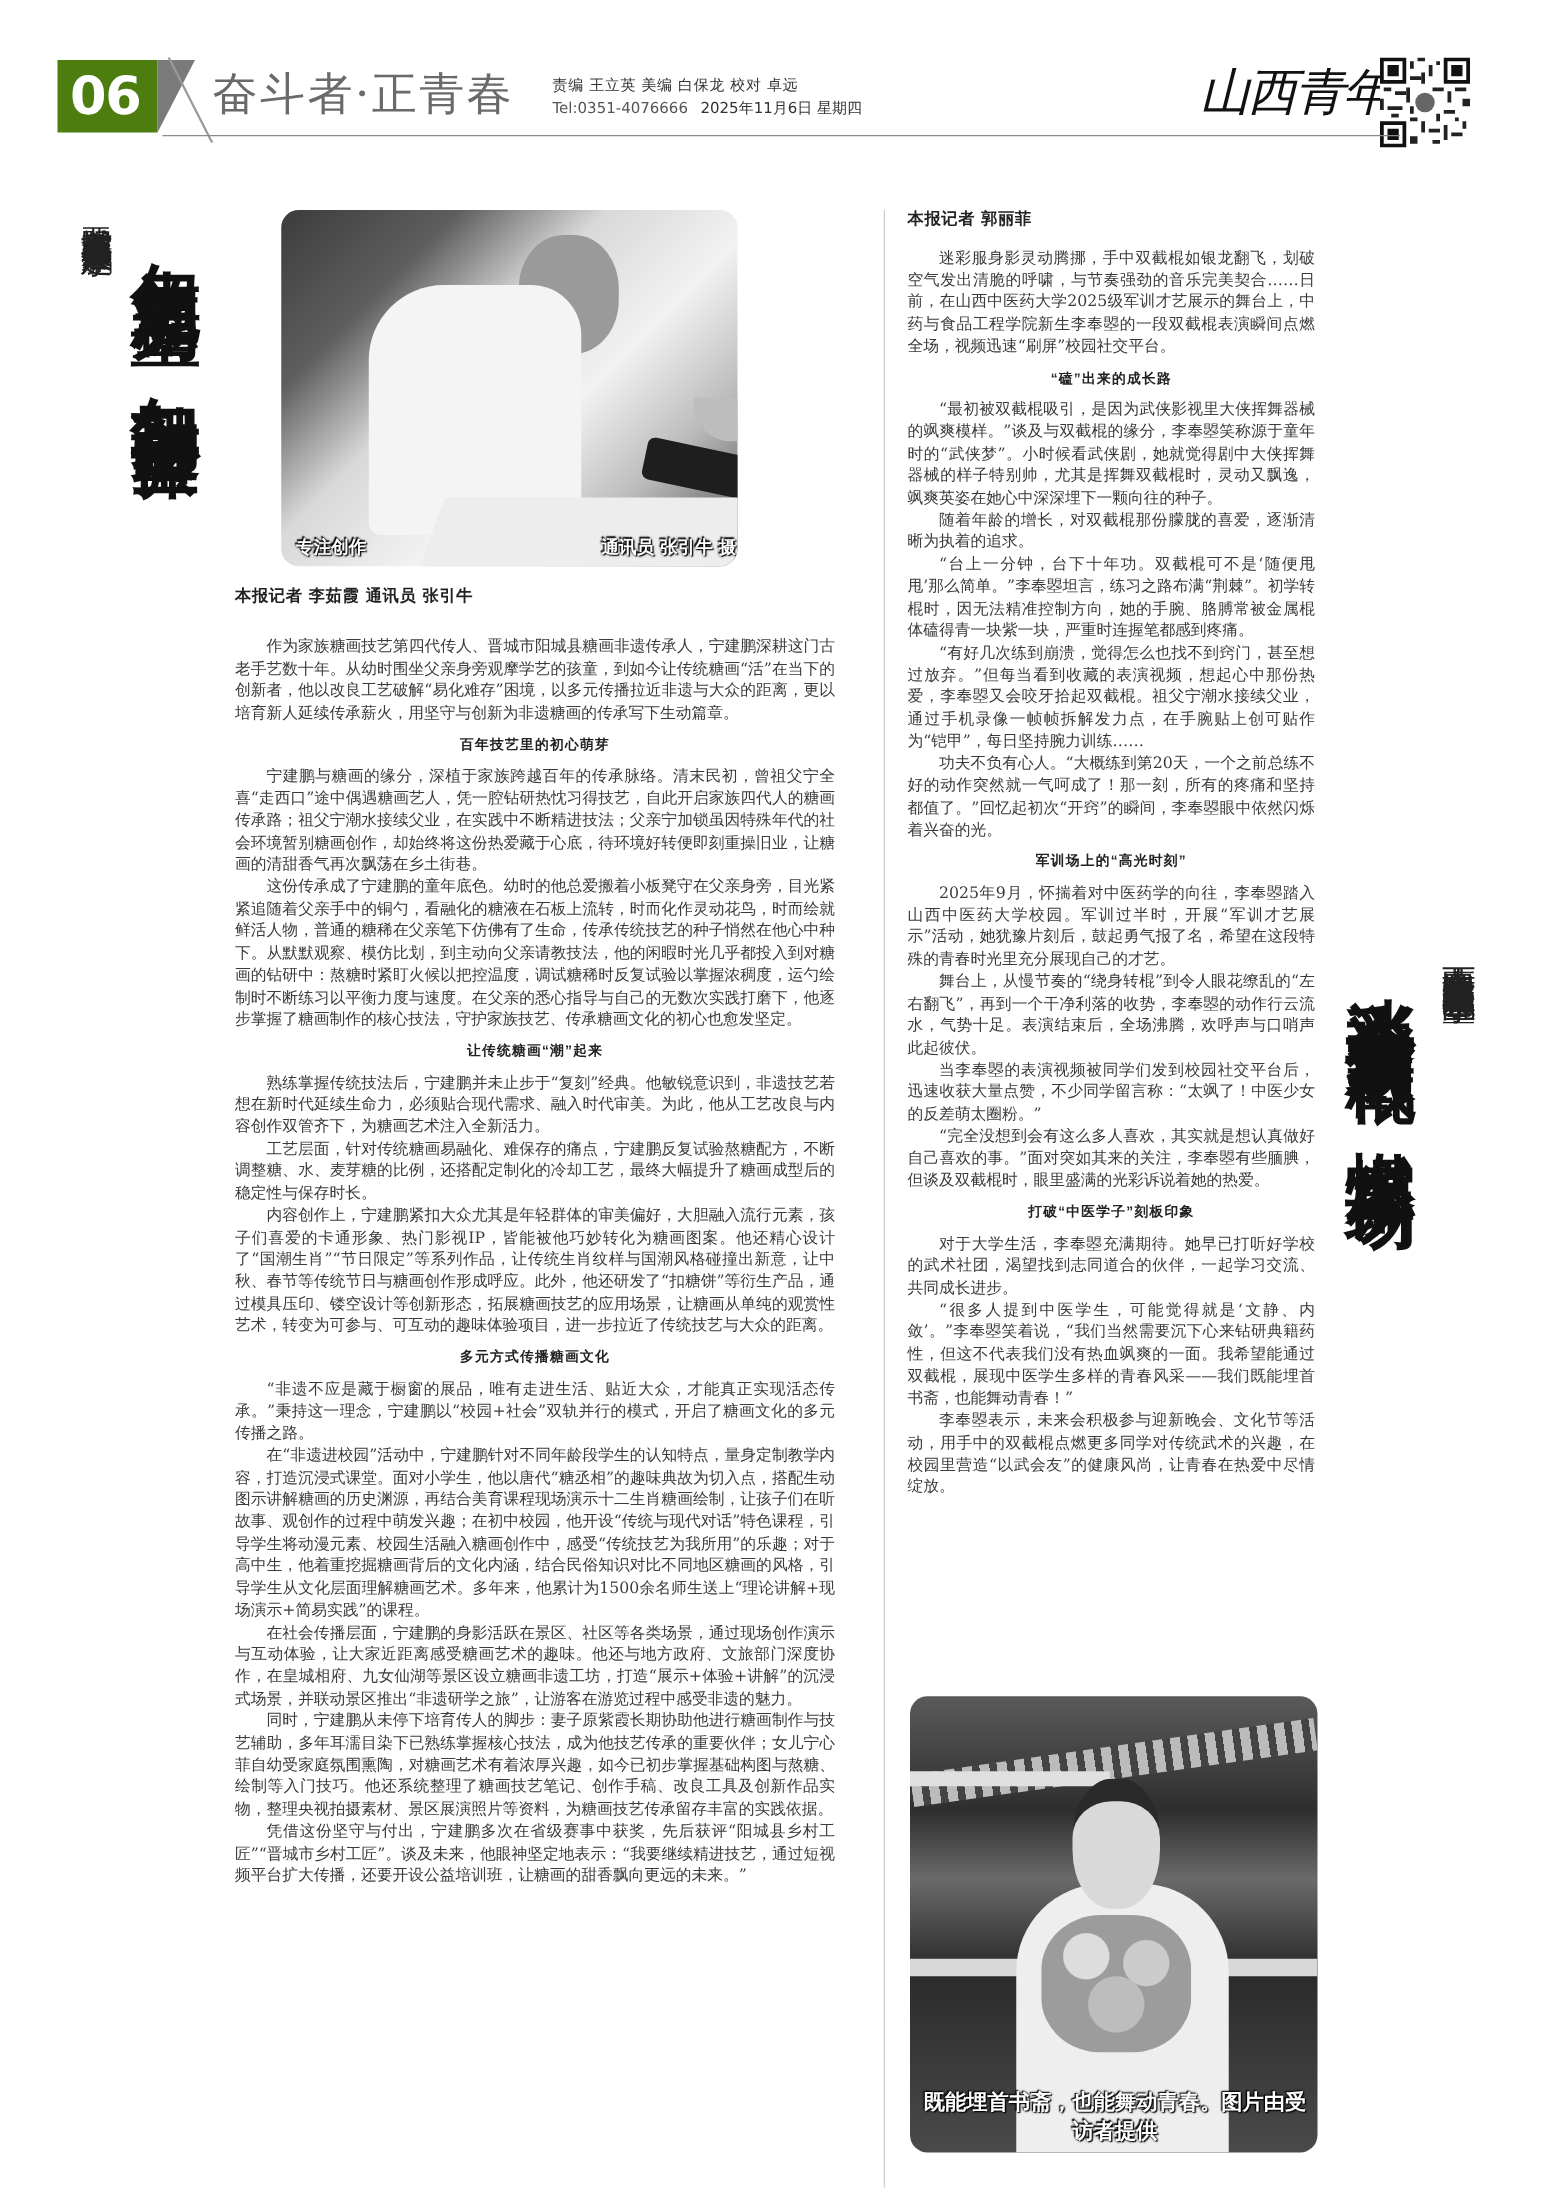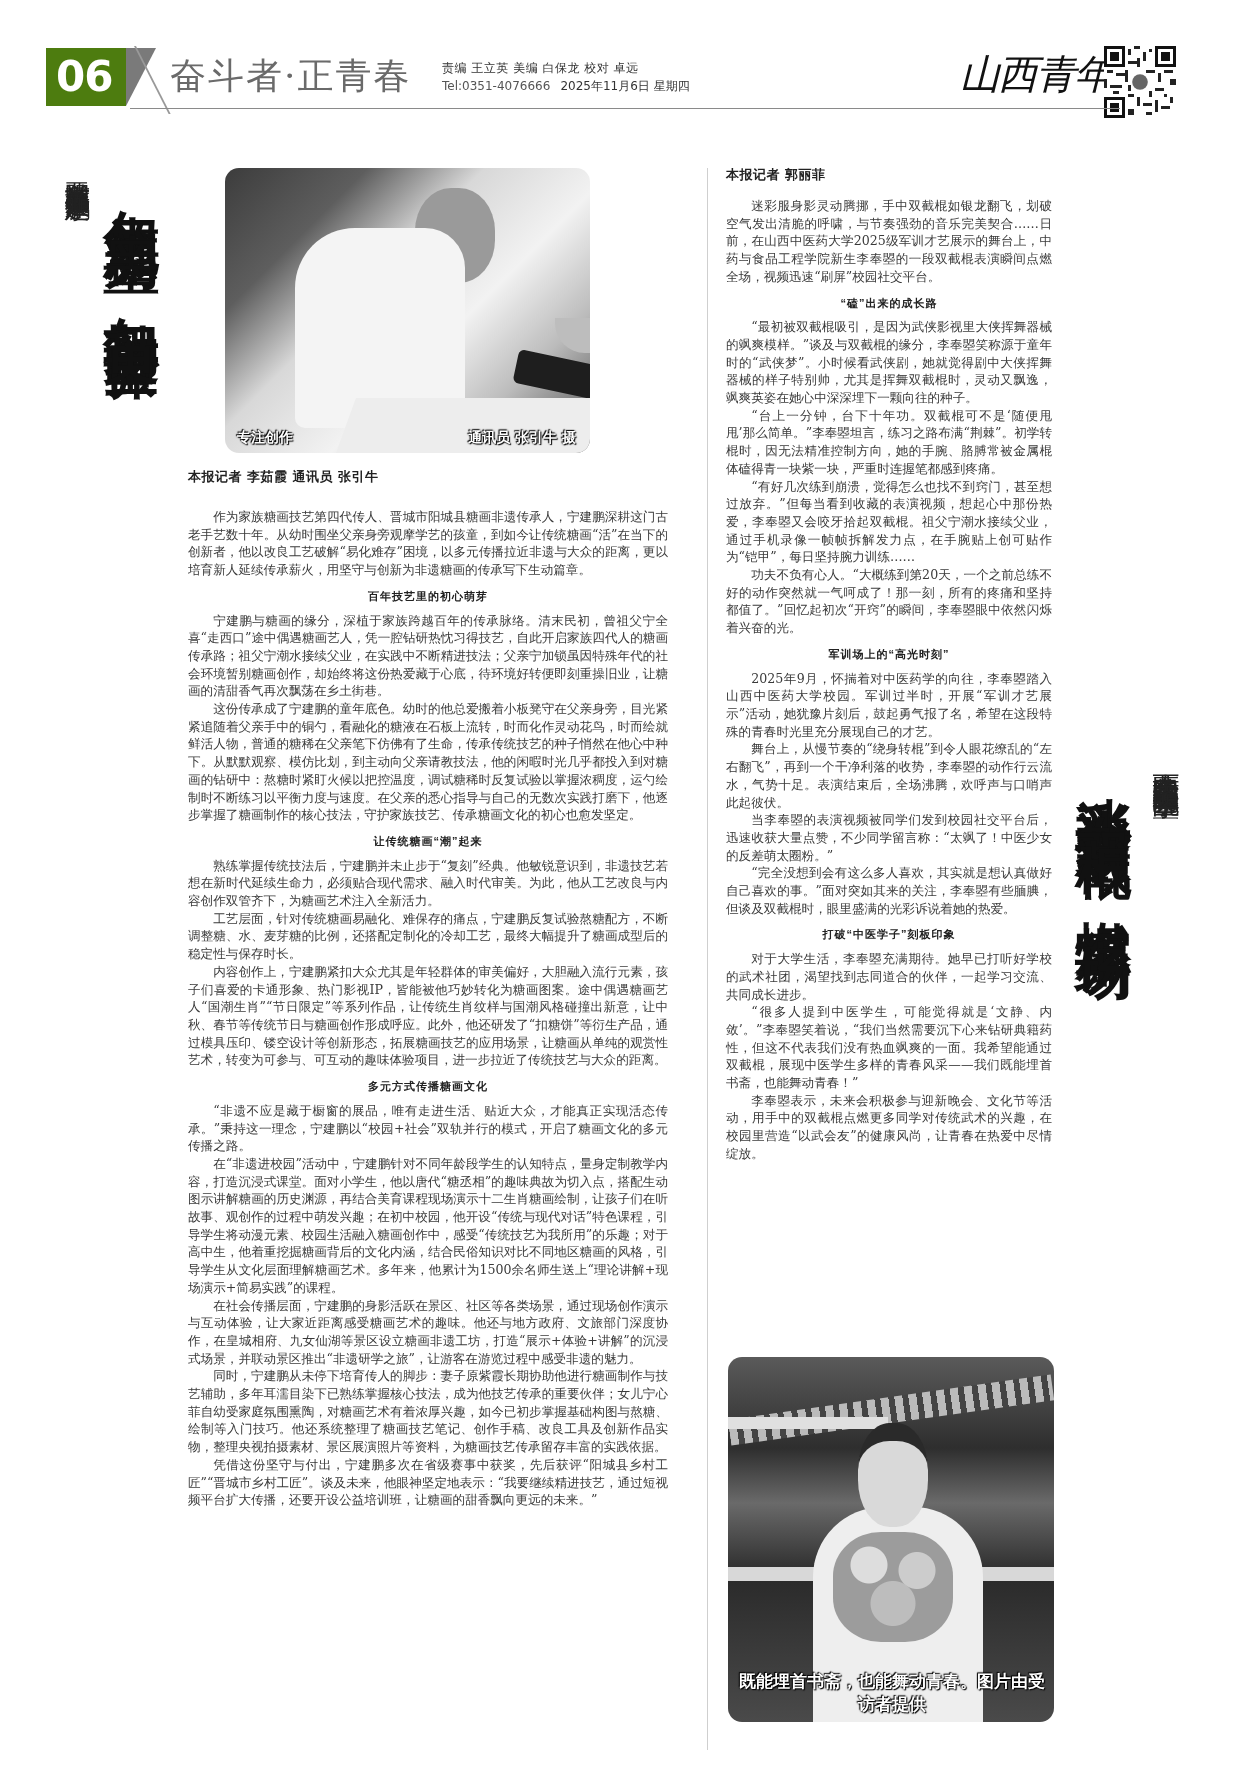"随着年龄的增长，对双截棍那份朦胧的喜爱，逐渐清晰为执着的追求。" p { html: none -> <p>随着年龄的增长，对双截棍那份朦胧的喜爱，逐渐清晰为执着的追求。</p> }
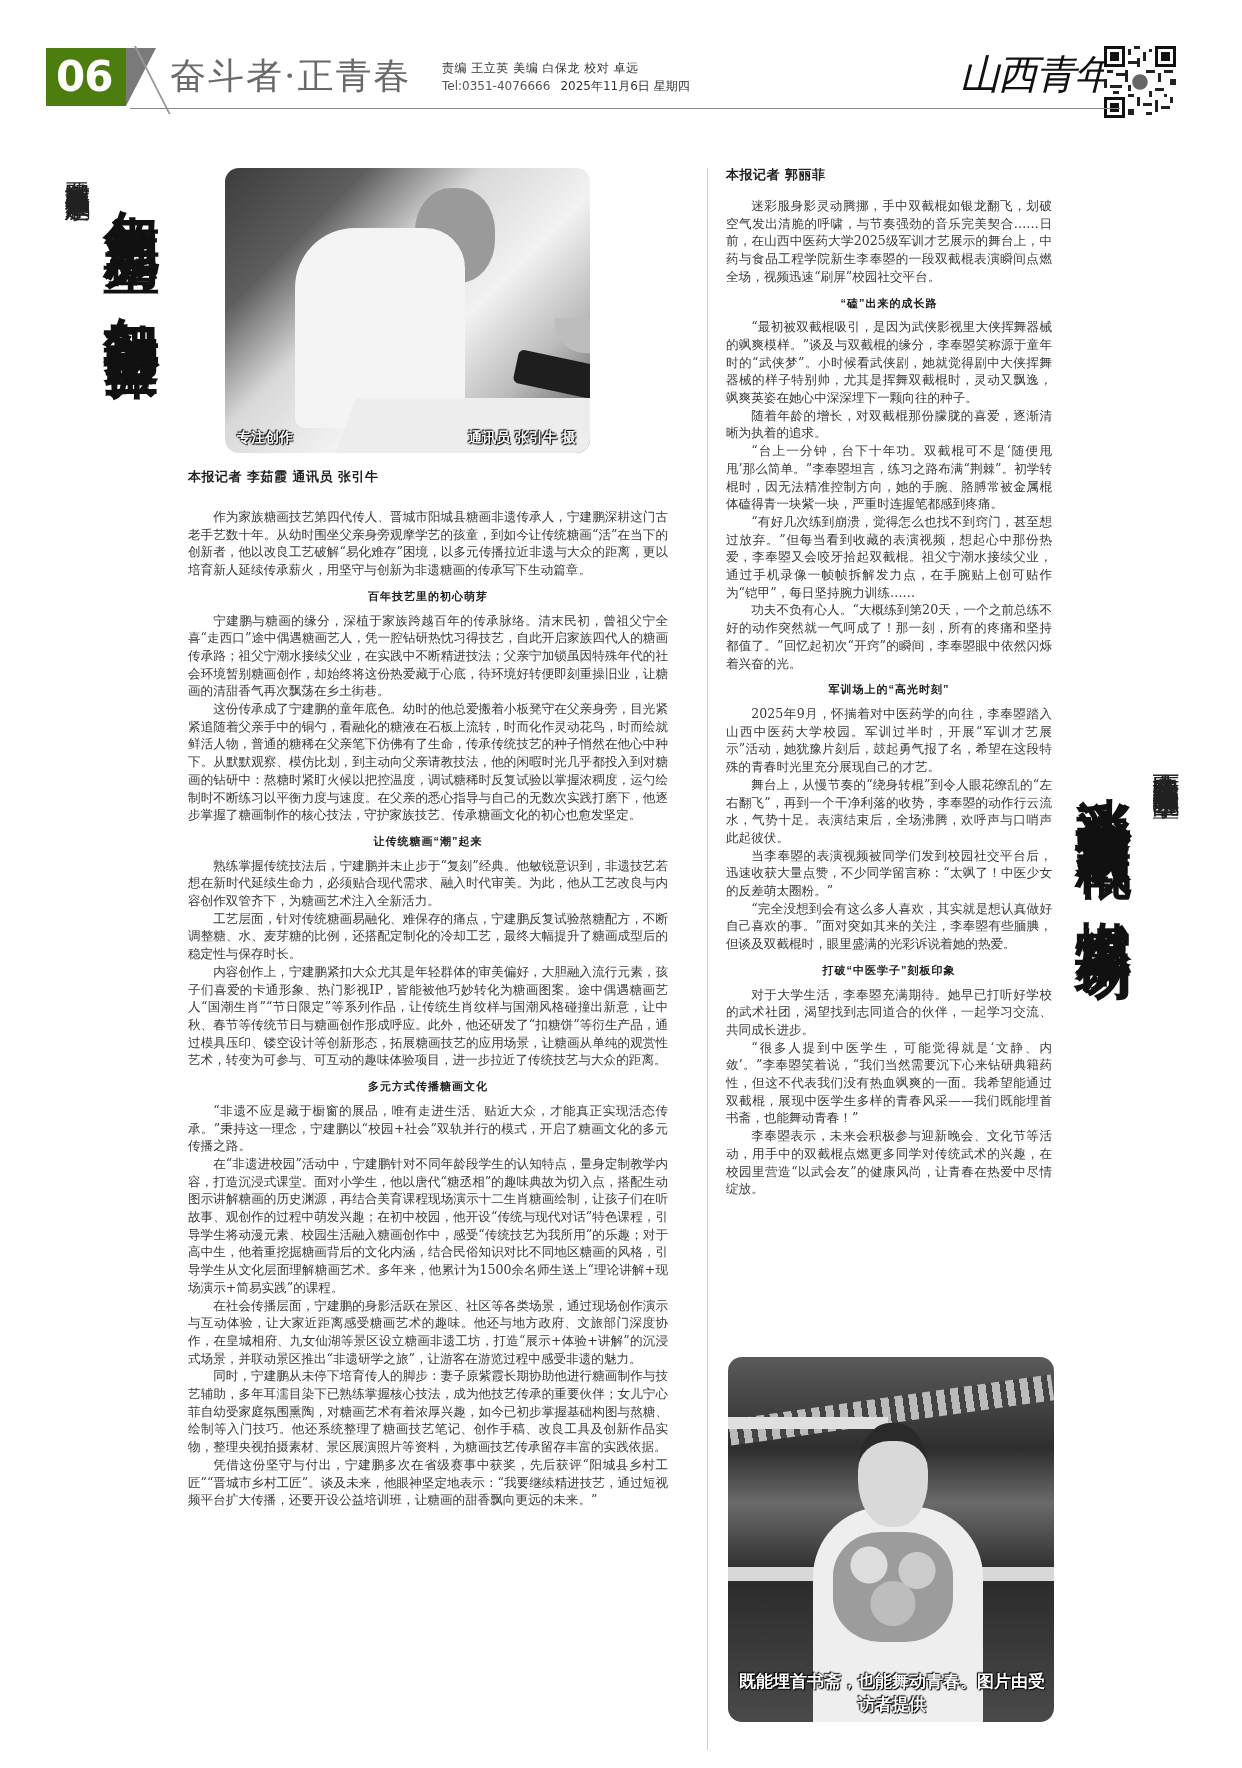"通讯员 张引牛 摄" .photo1 .cap-right { right: 14px -> 1px }
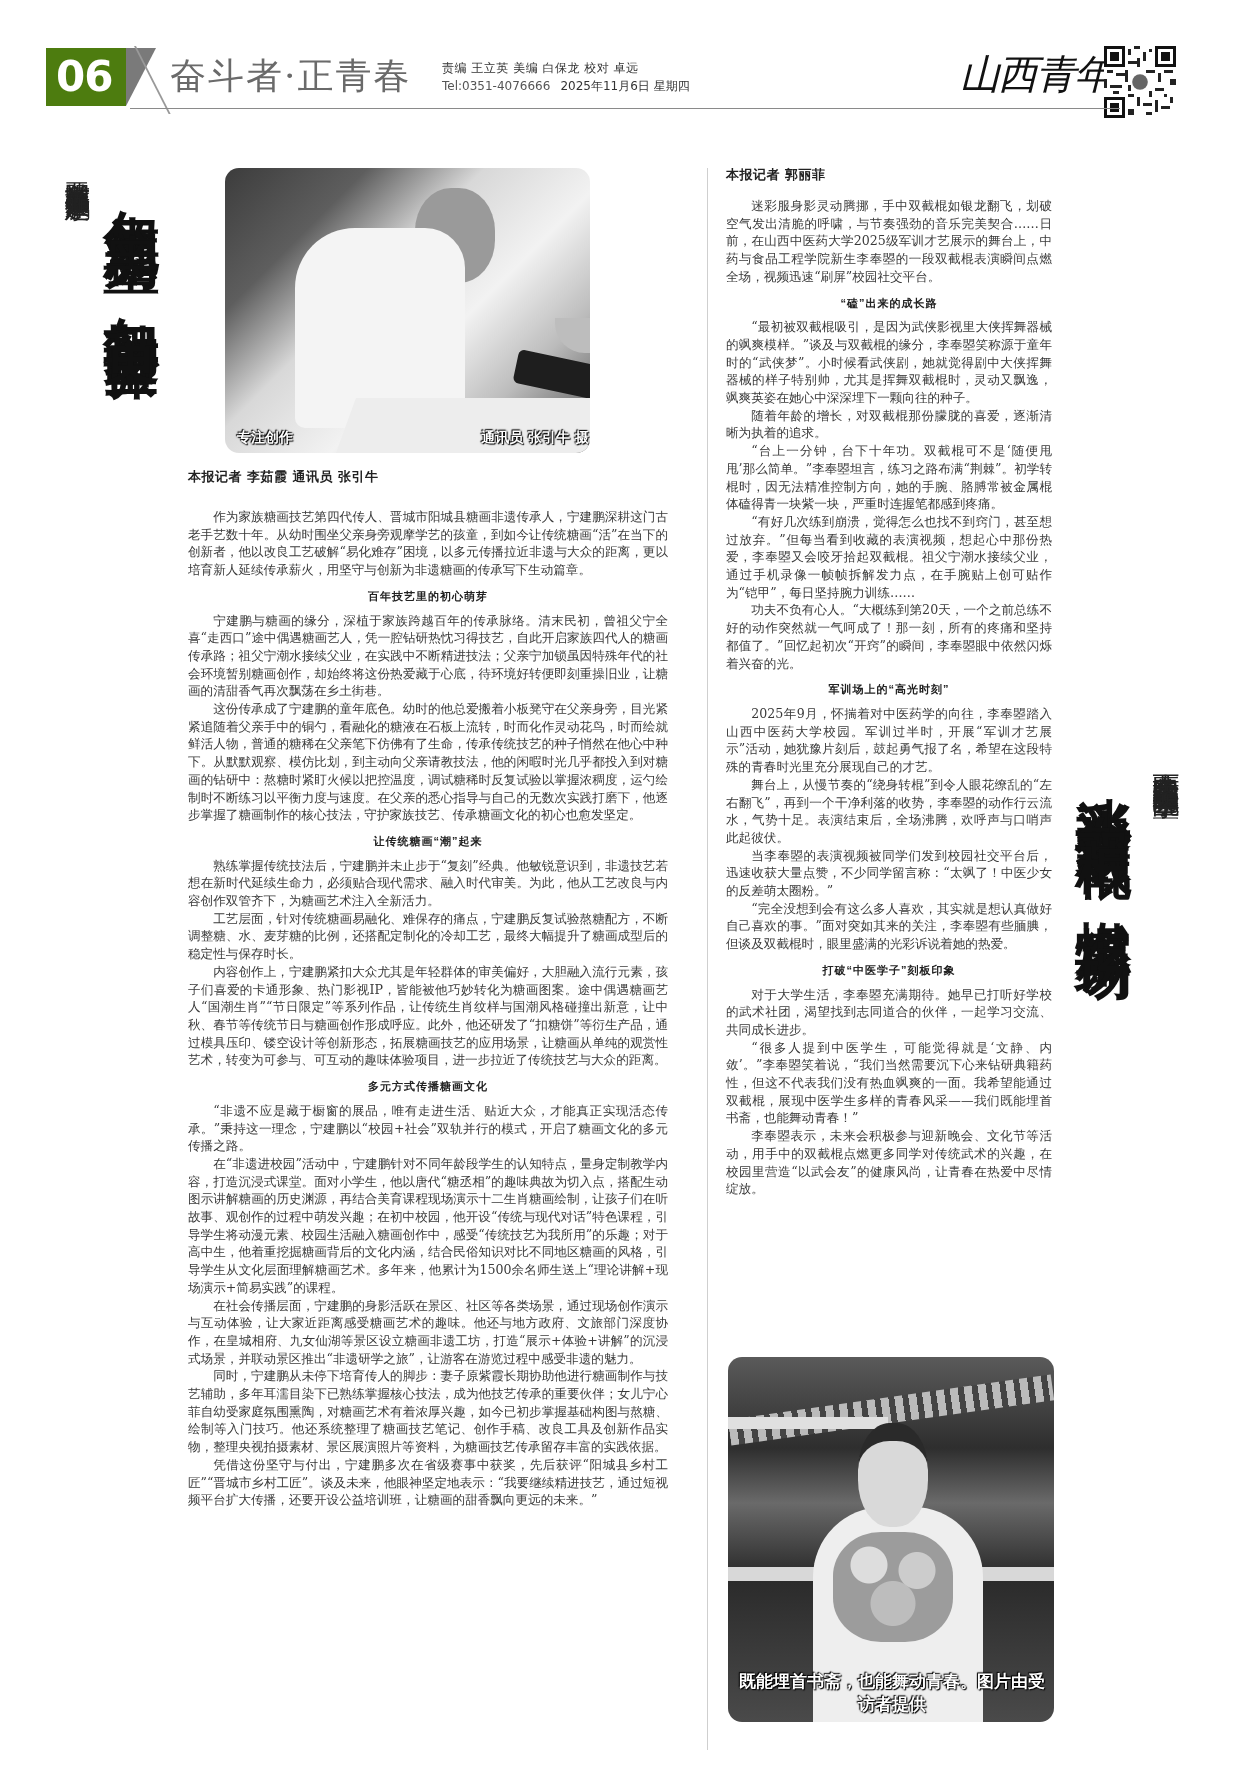"内容创作上，宁建鹏紧扣大众尤其是年轻群体的审美偏好，大胆融入流行元素，孩子们喜爱" p { text: 途中偶遇糖画艺人 -> 他还精心设计了 }
